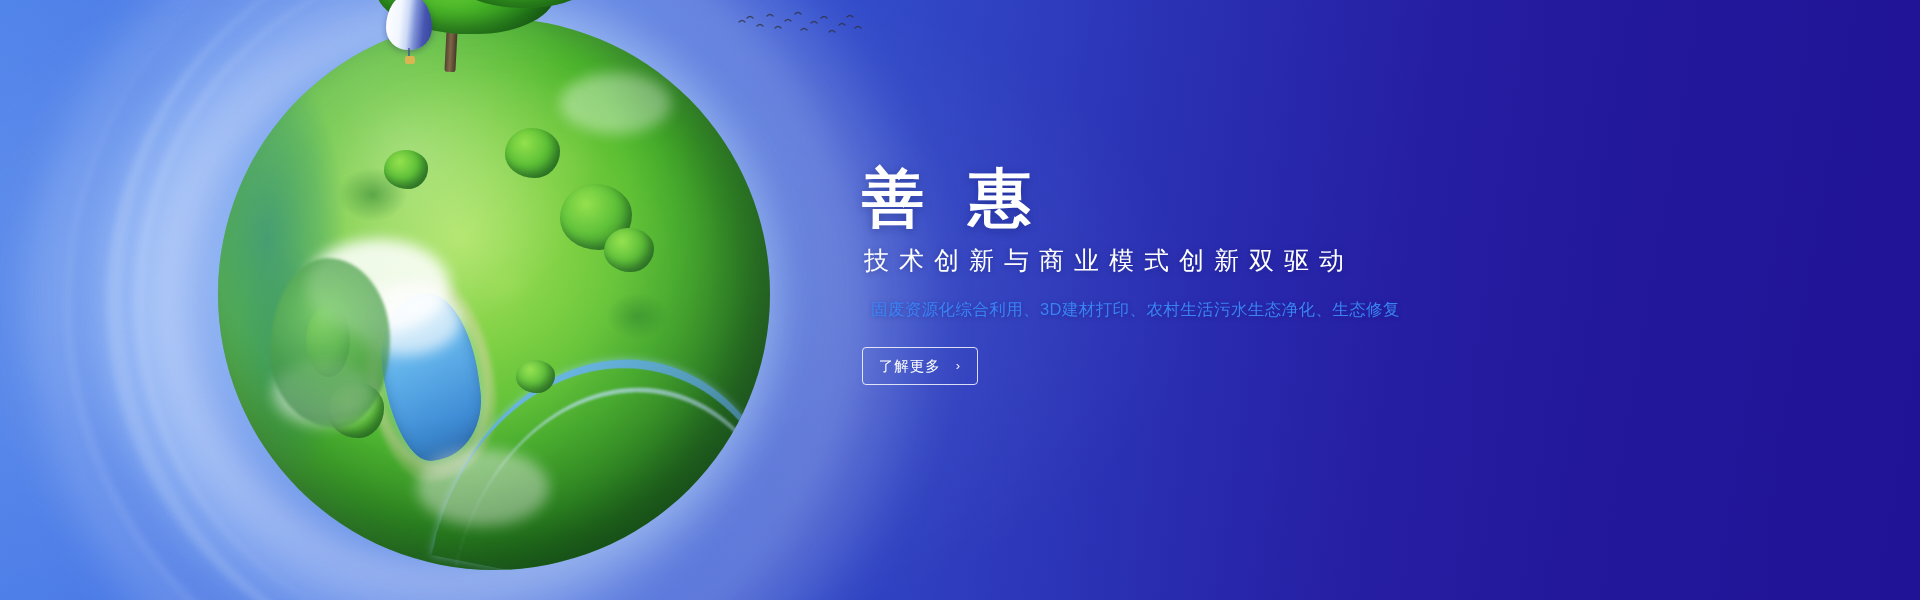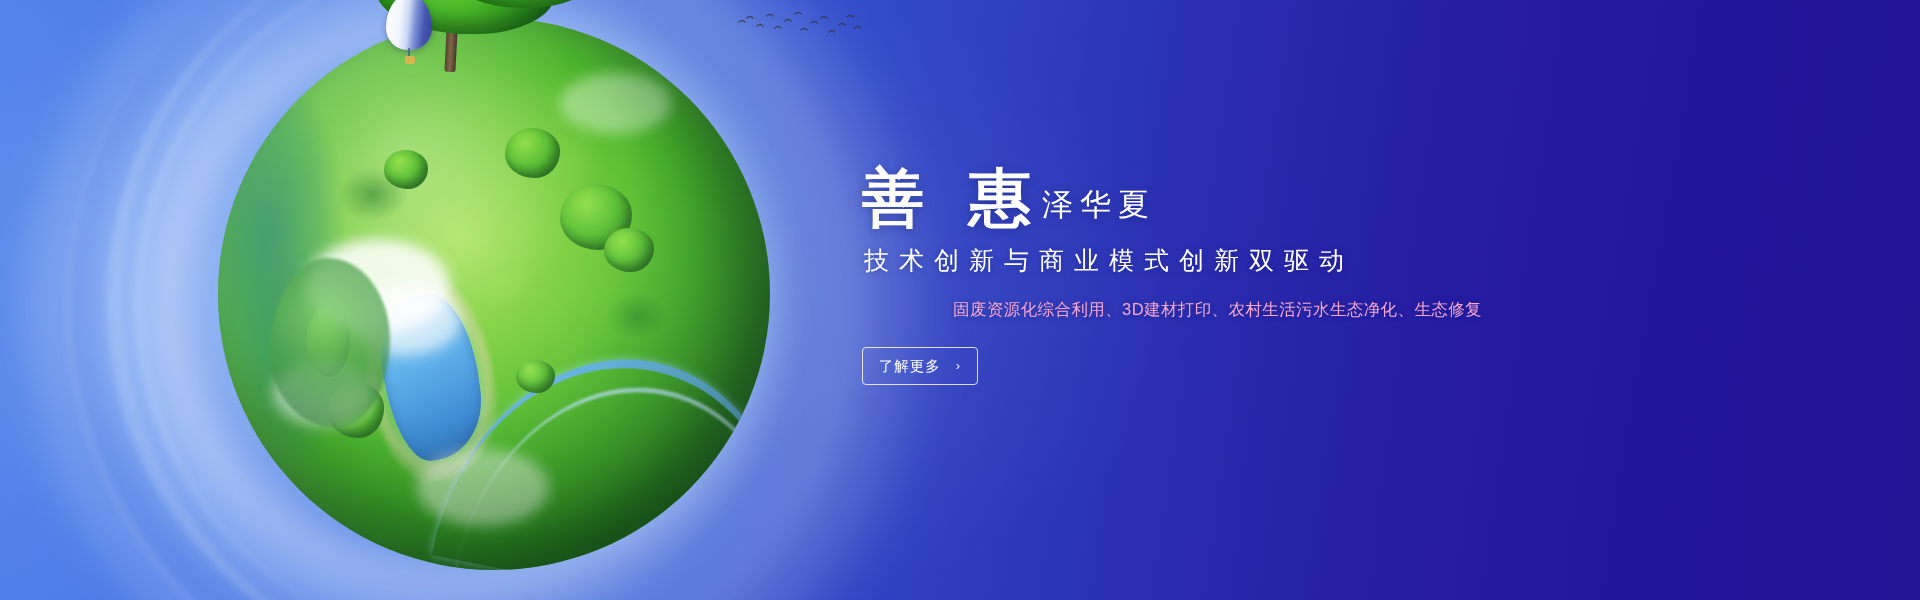"泽华夏" span.hl-small { html: <span>泽华夏</span> -> none }
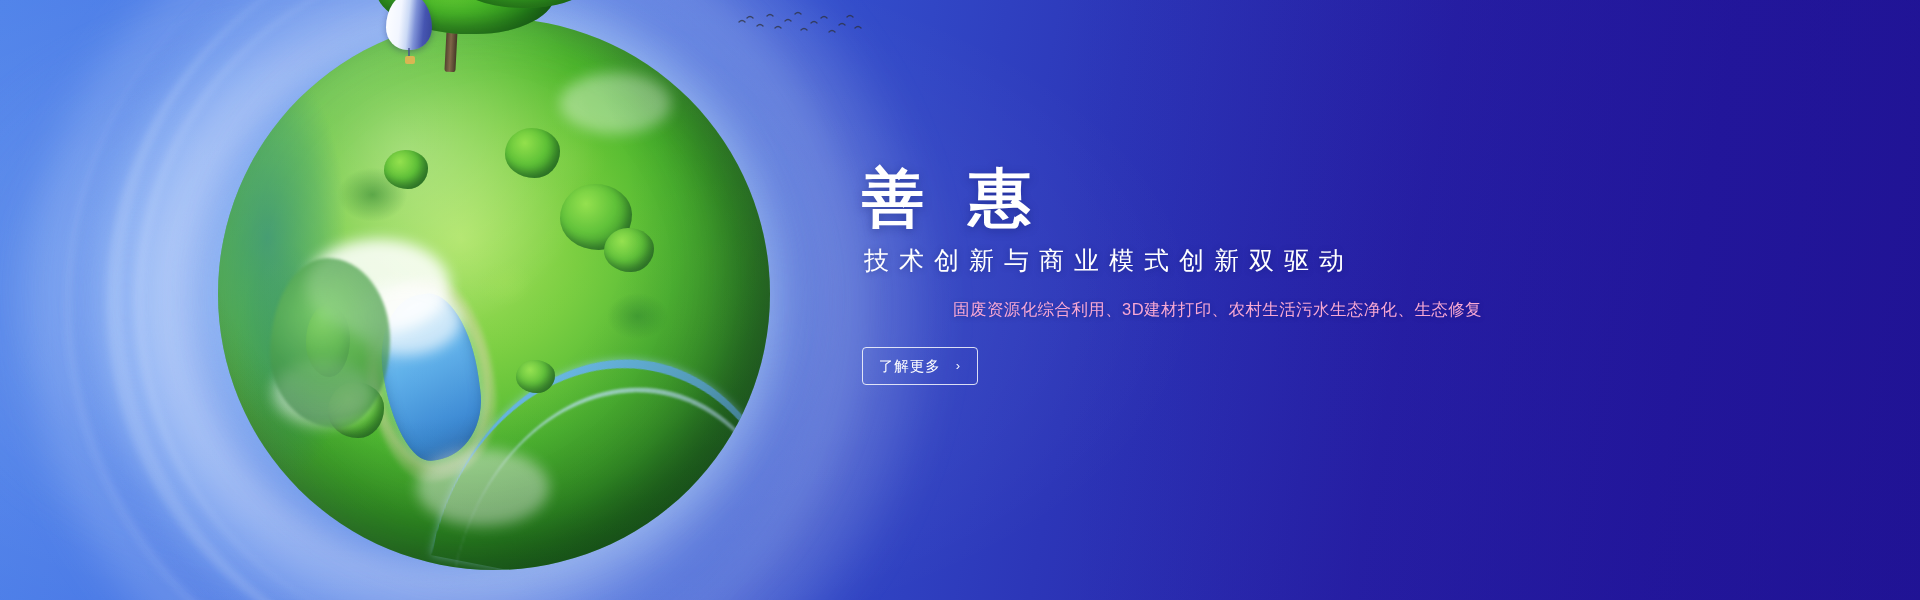"固废资源化综合利用、3D建材打印、农村生活污水生态净化、生态修复" .desc { color: #f9a8d4 -> #3b82f6; text-align: right -> none }
